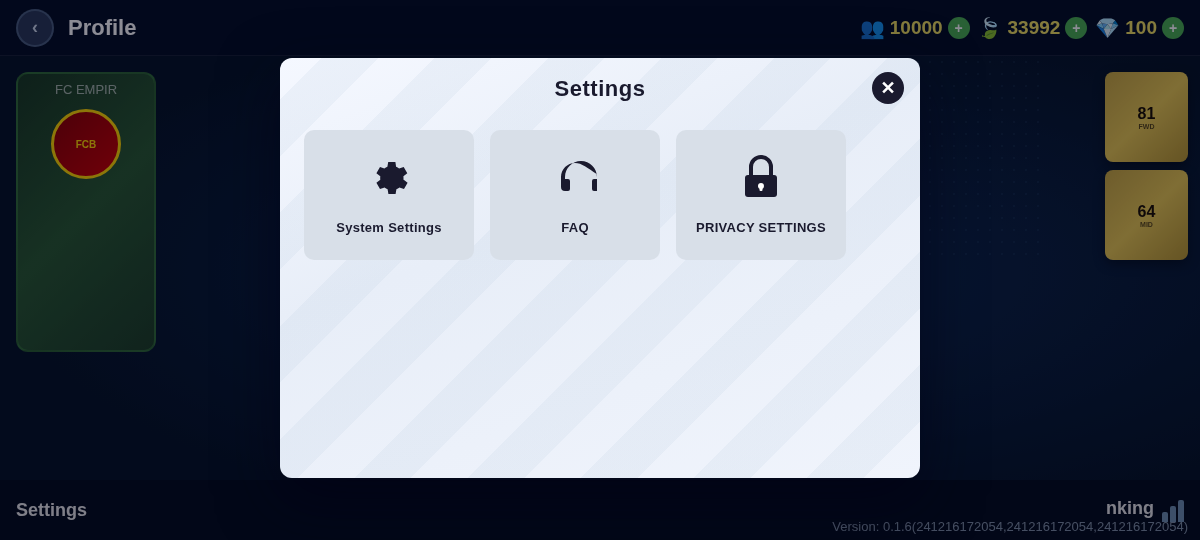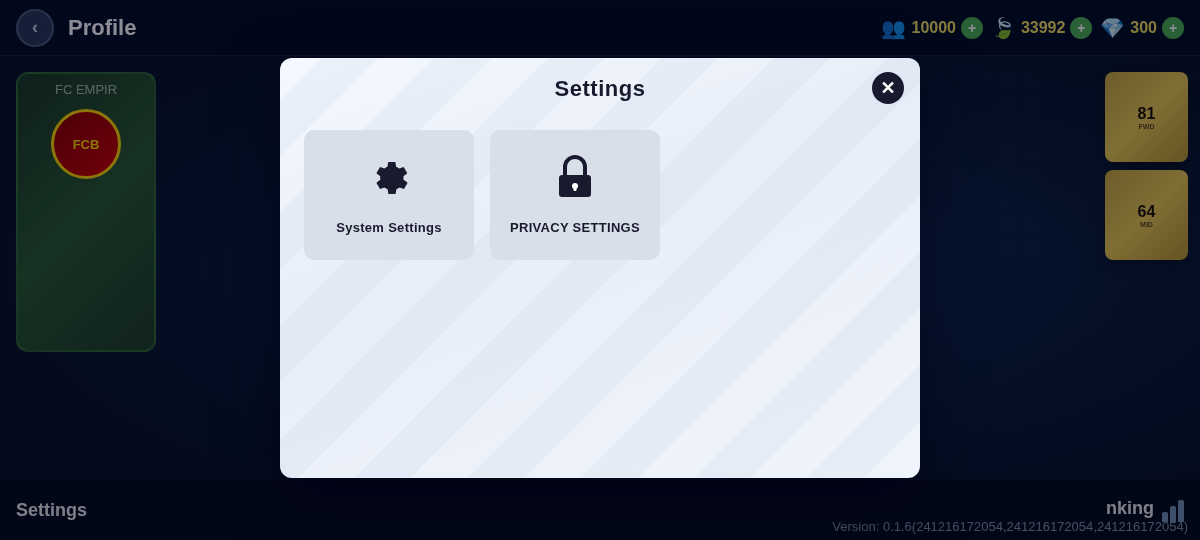"10000" .currency-value { font-size: 16px -> 19px }
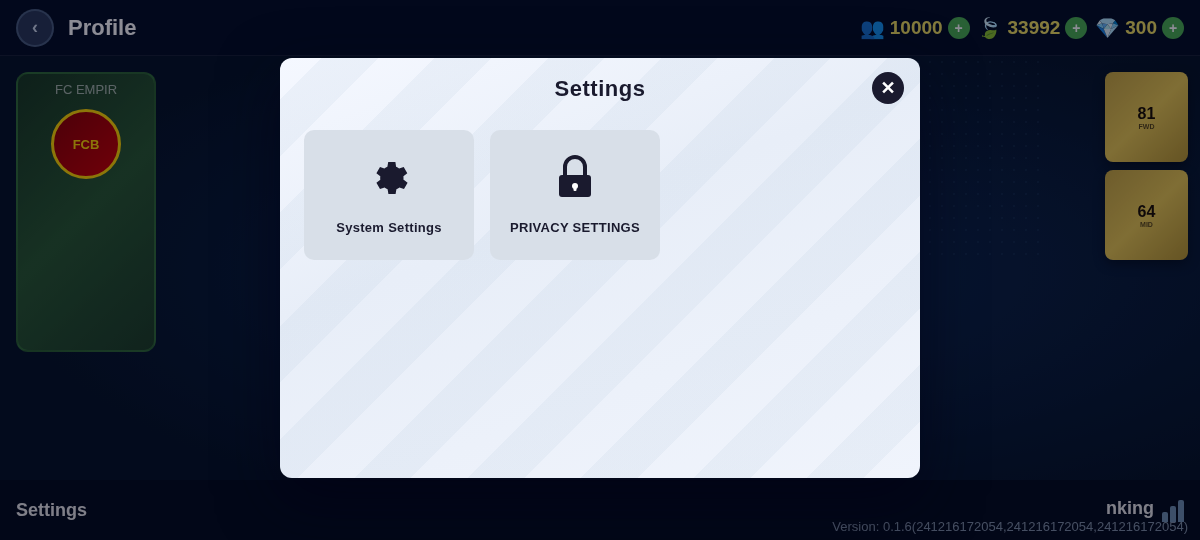"300" span.currency-value { text: 300 -> 100 }
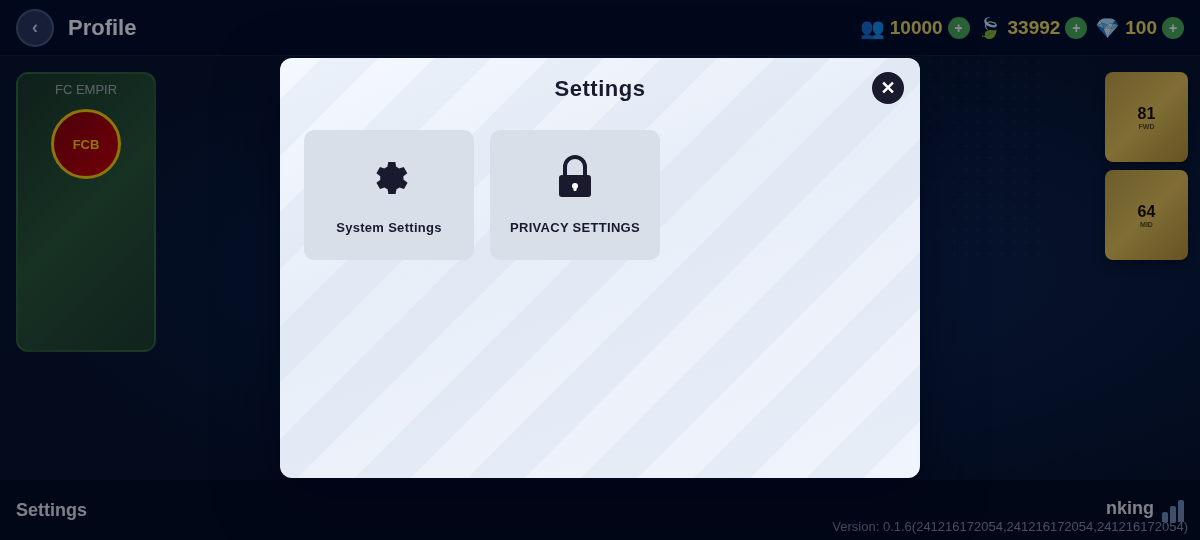"FCB" .club-logo { font-size: 13px -> 10px }
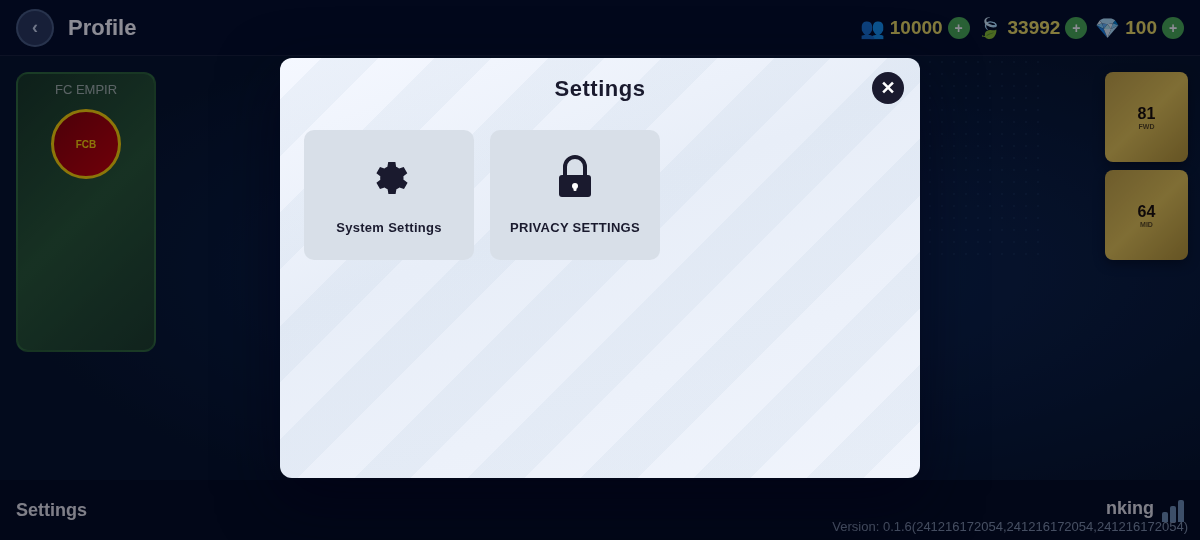"FAQ" div.settings-tile { html: none -> <div> <div> <svg> <path></path> </svg> </div> <span>FAQ</span> </div> }
